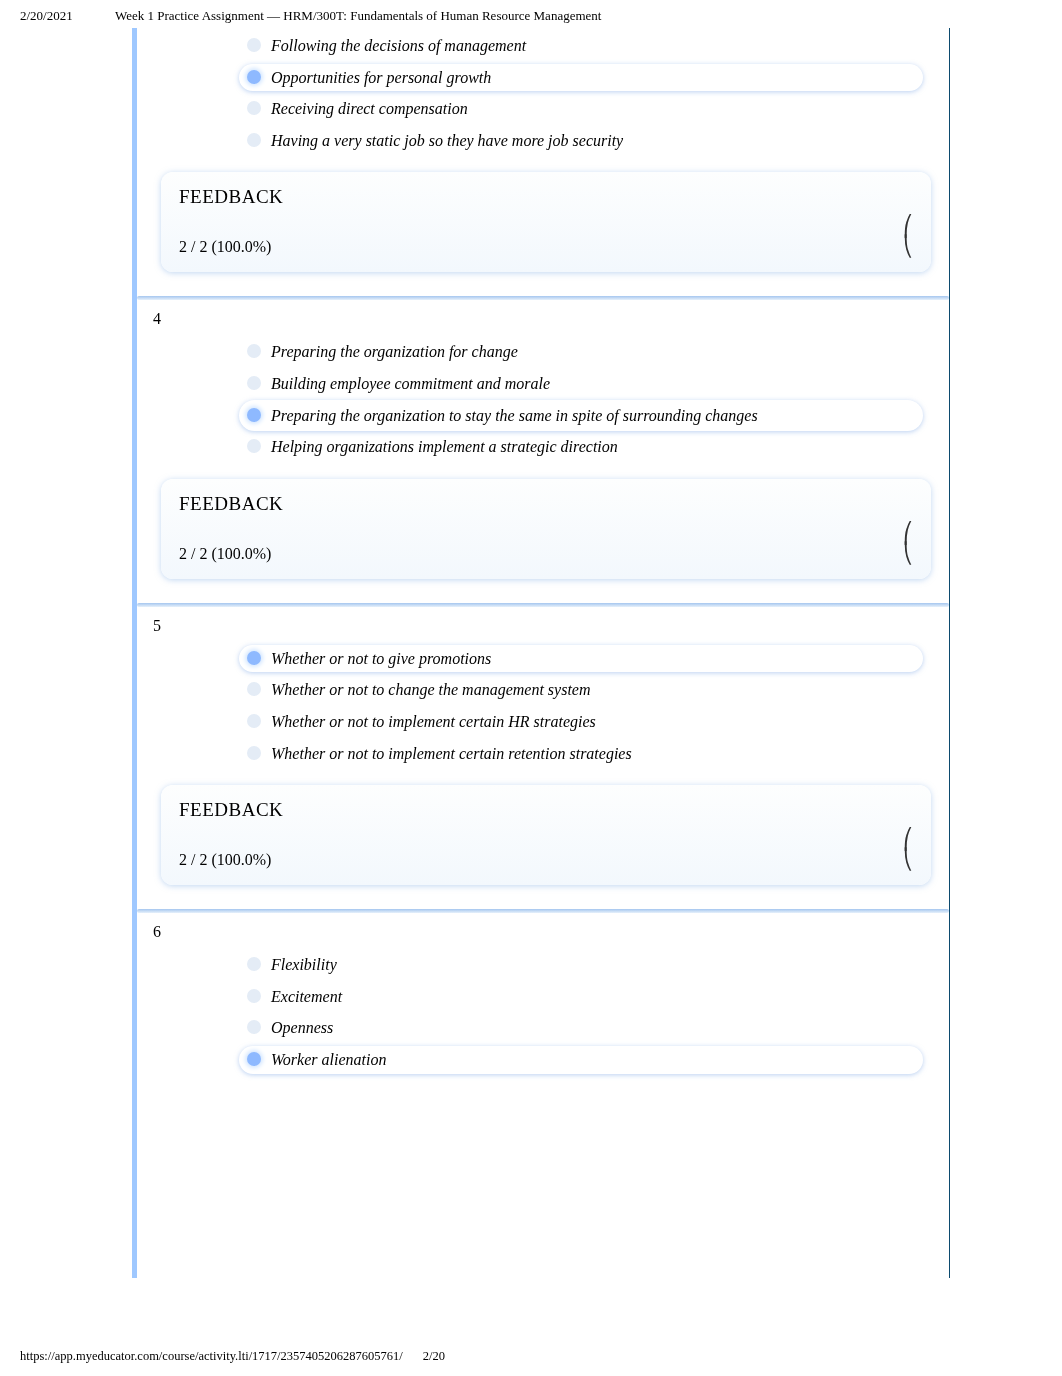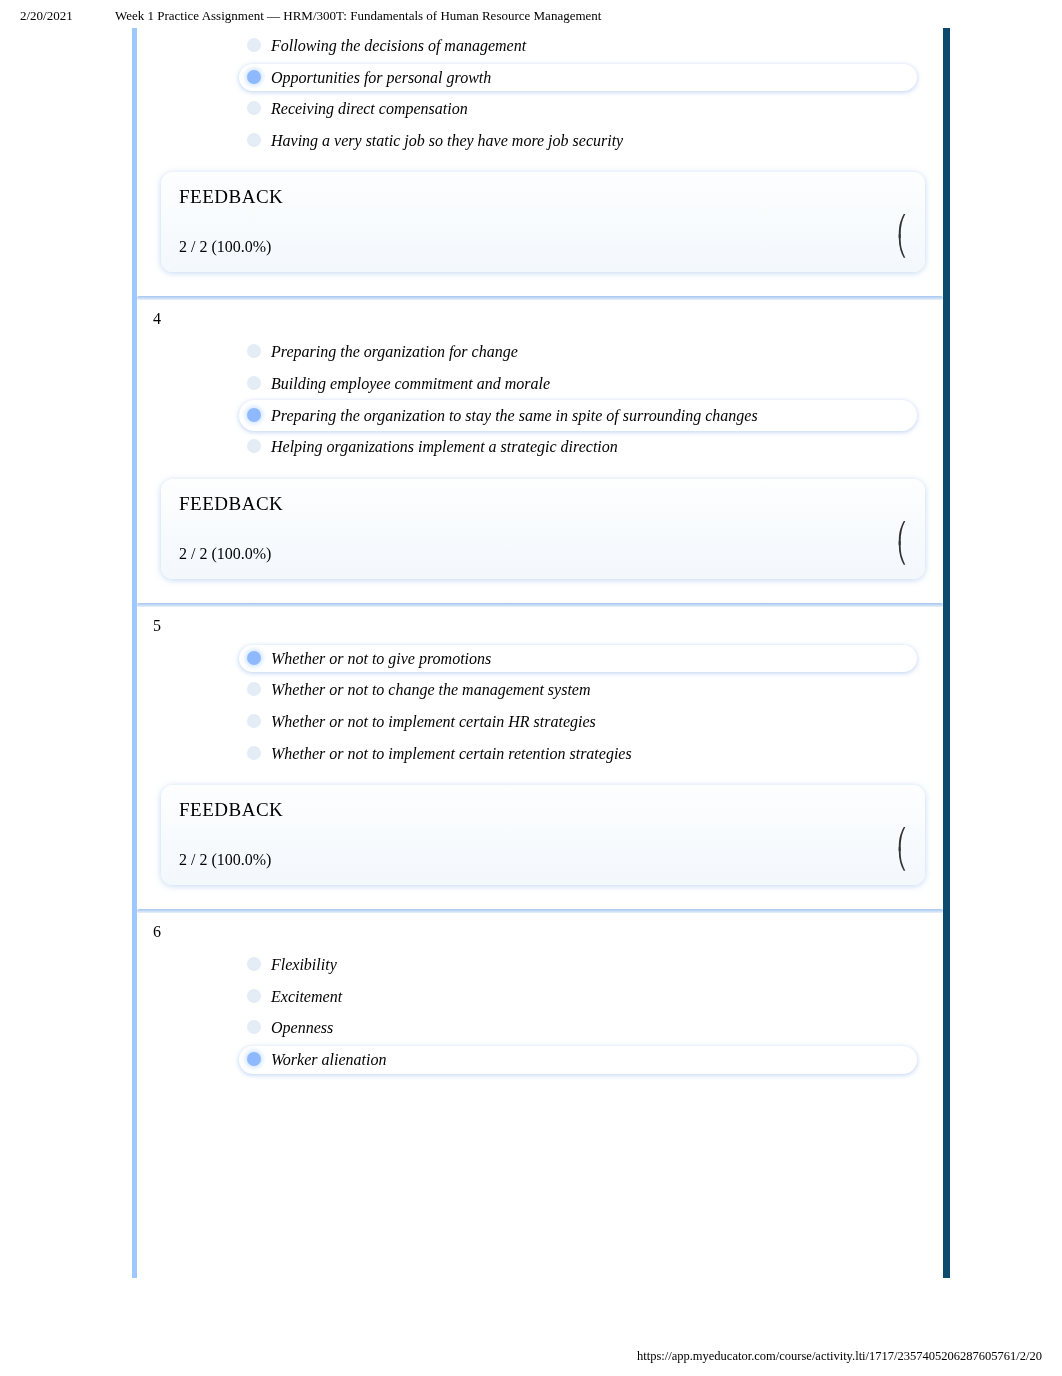"Following the decisions of management" .content-outer { border-right: 7px solid #0c4a6e -> 1px solid #0c4a6e }
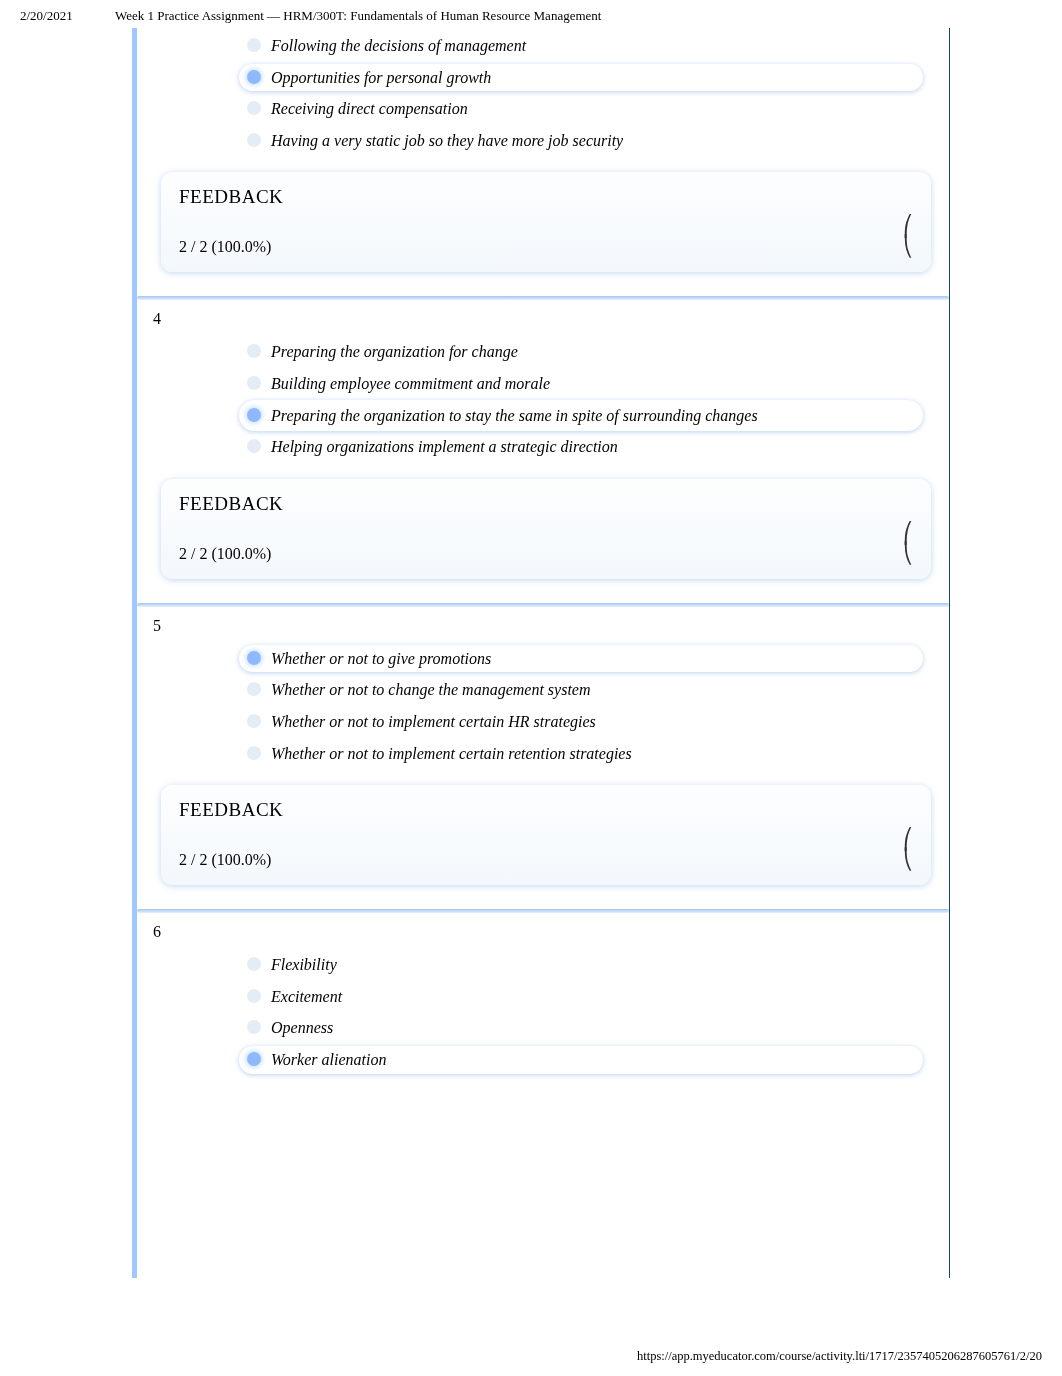"https://app.myeducator.com/course/activi" .page-footer { gap: none -> 20px; justify-content: flex-end -> flex-start }
